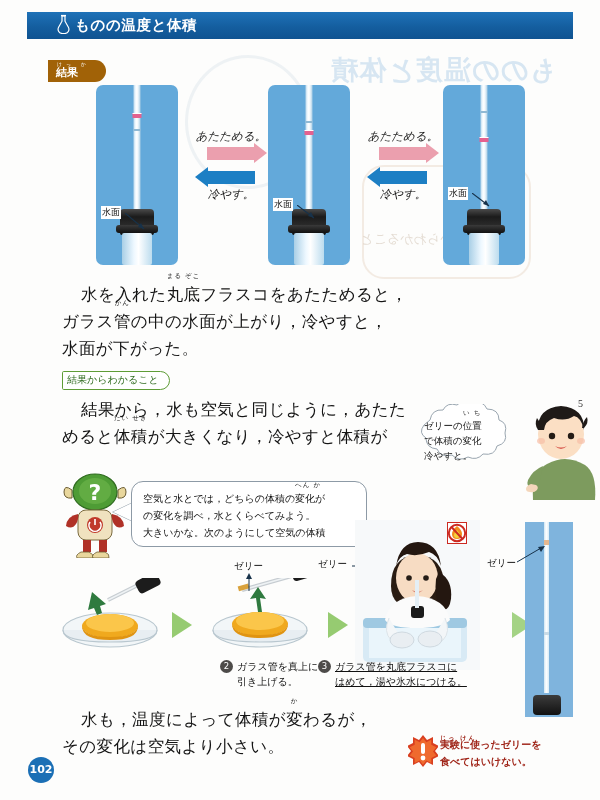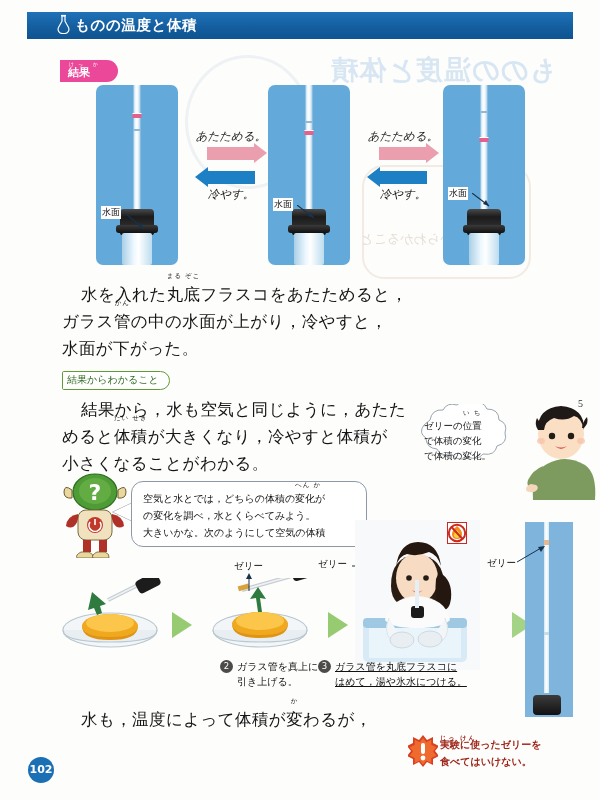"結果" .pill { background: #ec4899 -> #a16207; left: 60px -> 48px }
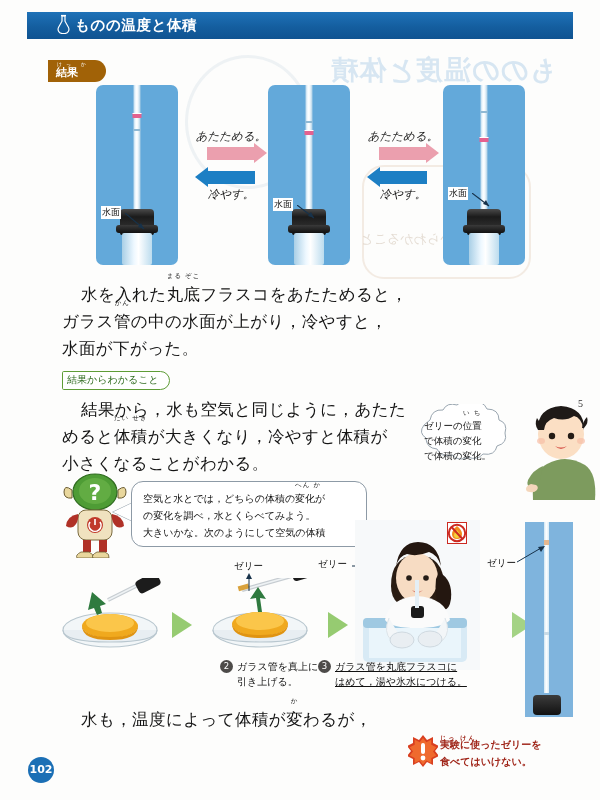"小さくなることがわかる。" div { html: <div>小さくなることがわかる。</div> -> none }
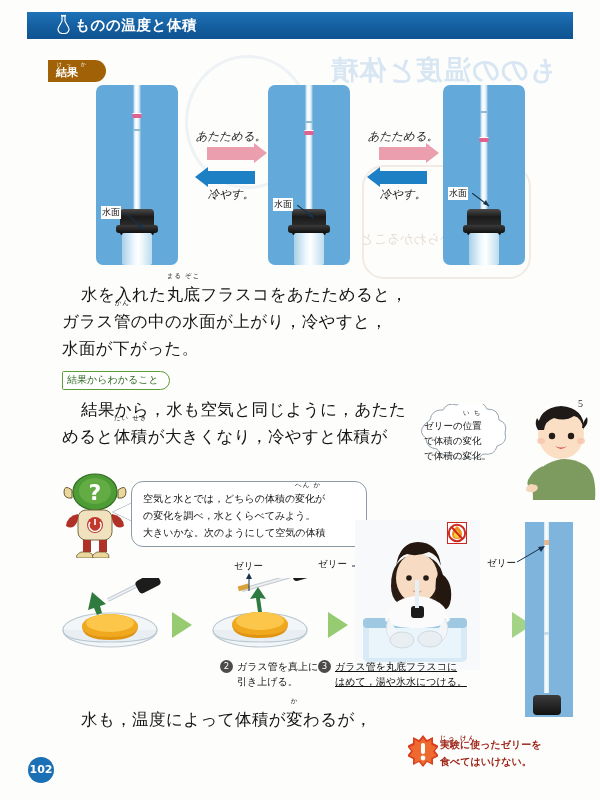"で体積の変化。" div { text: で体積の変化 -> 冷やすと }
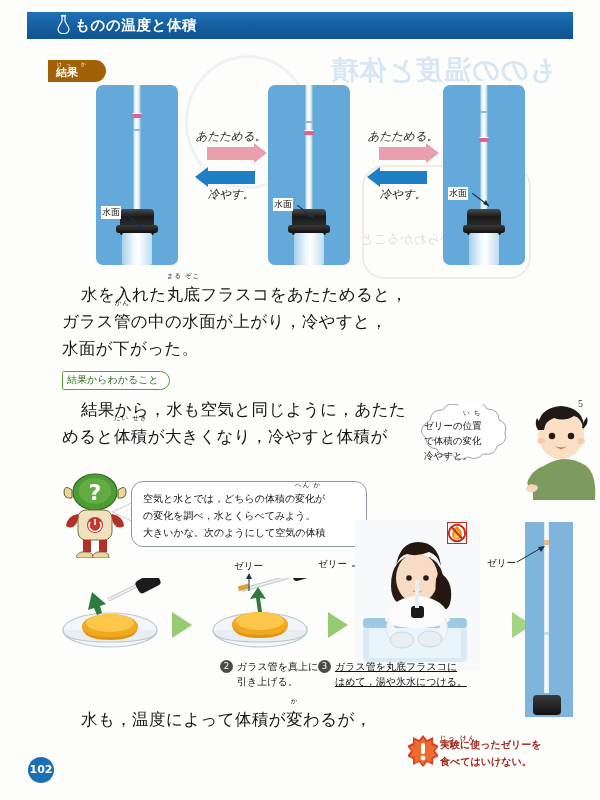"その変化は空気より小さい。" div { html: none -> <div>その変化は空気より小さい。</div> }
